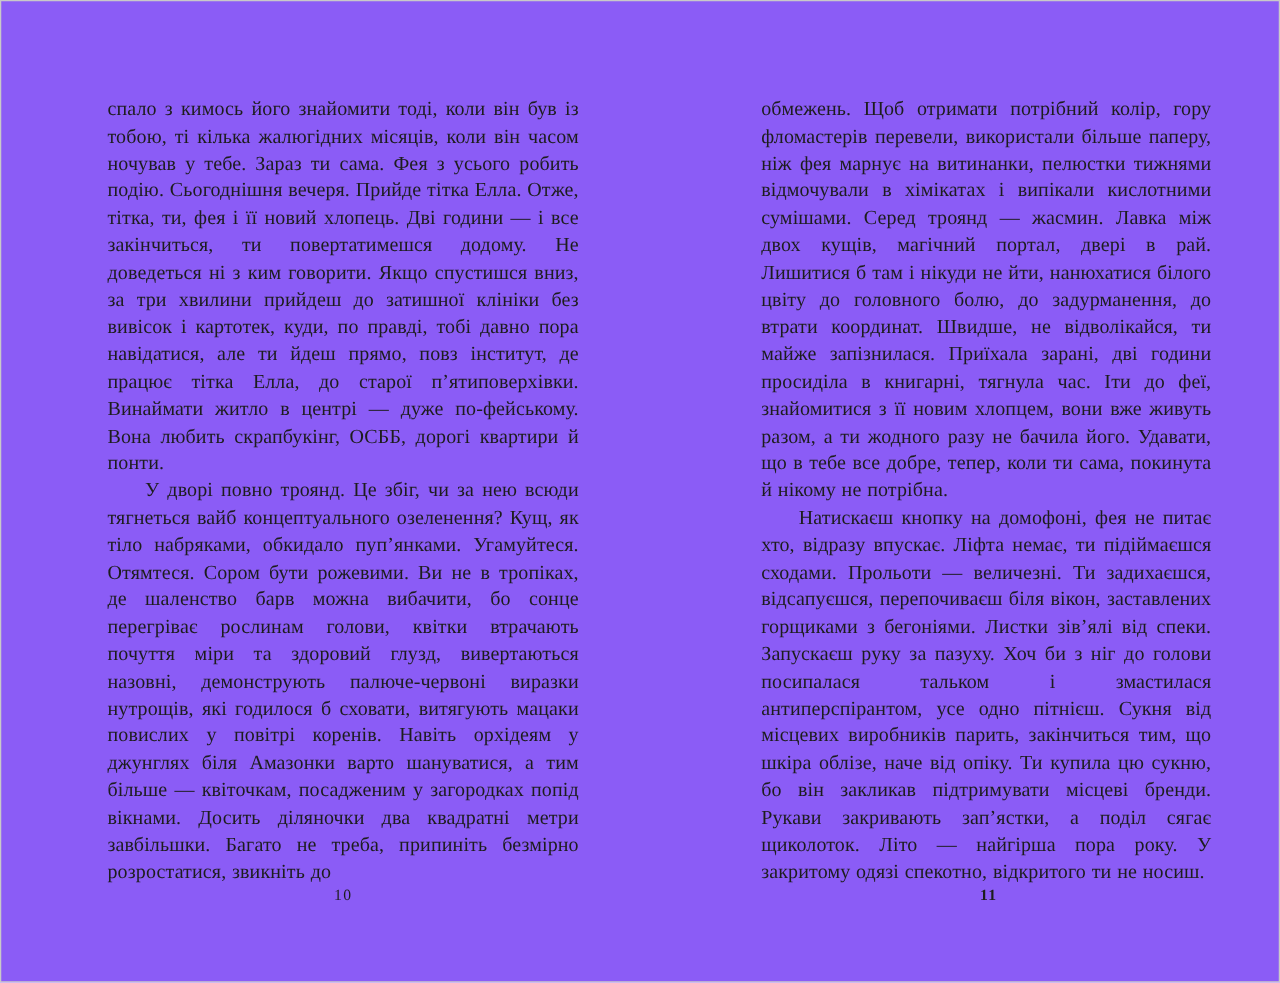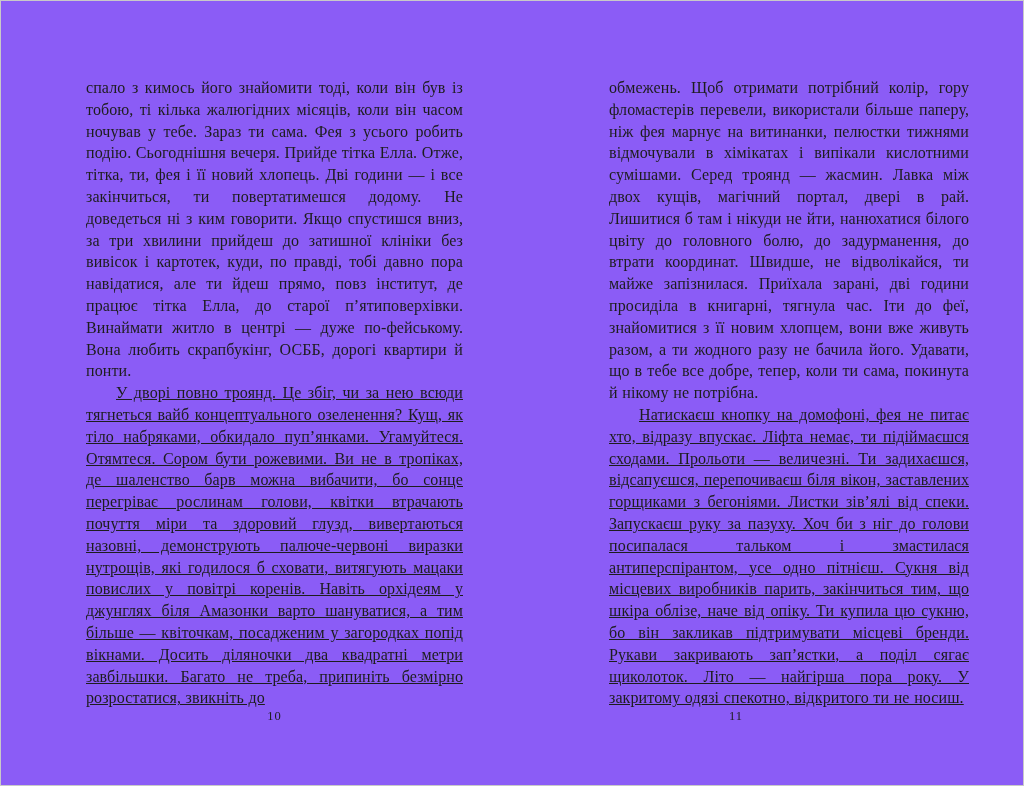"У дворі повно троянд. Це" .page-text p.indent { text-decoration: underline -> none }
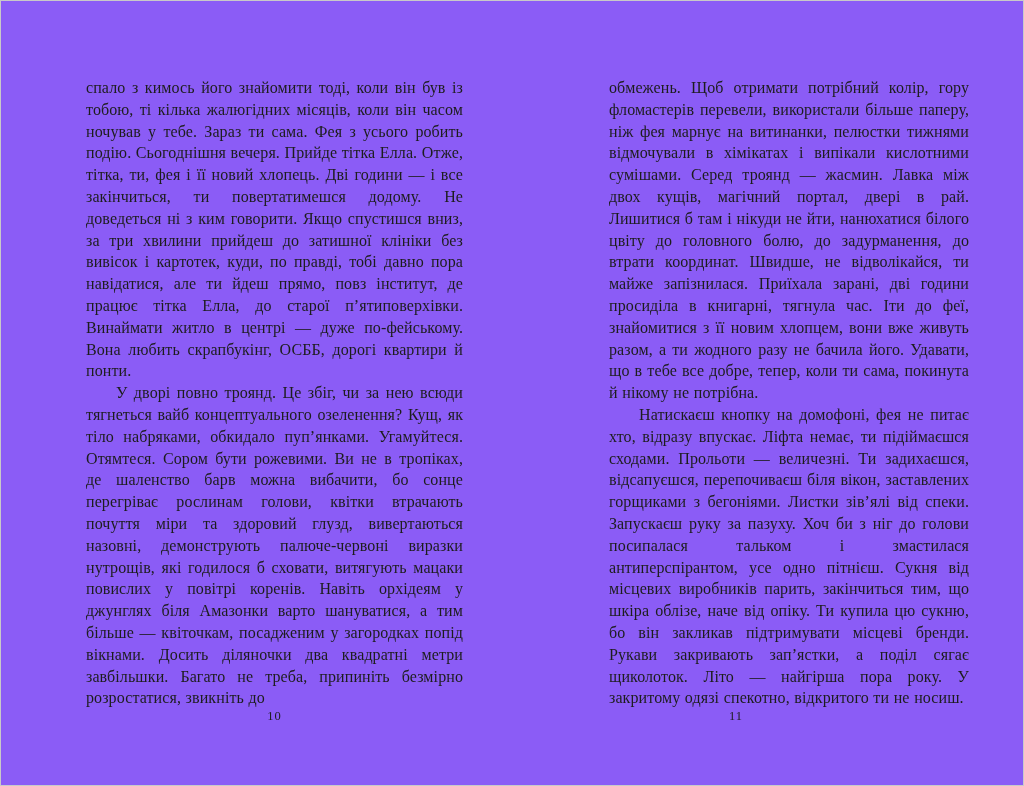"11" .page-number.right { font-weight: none -> bold; left: 555px -> 610px }
